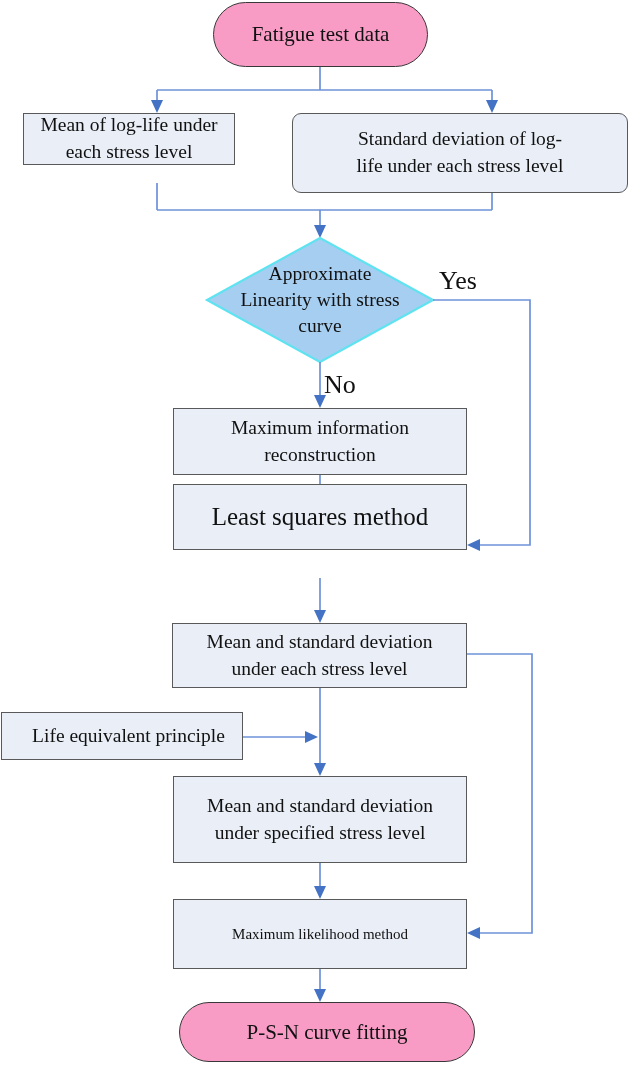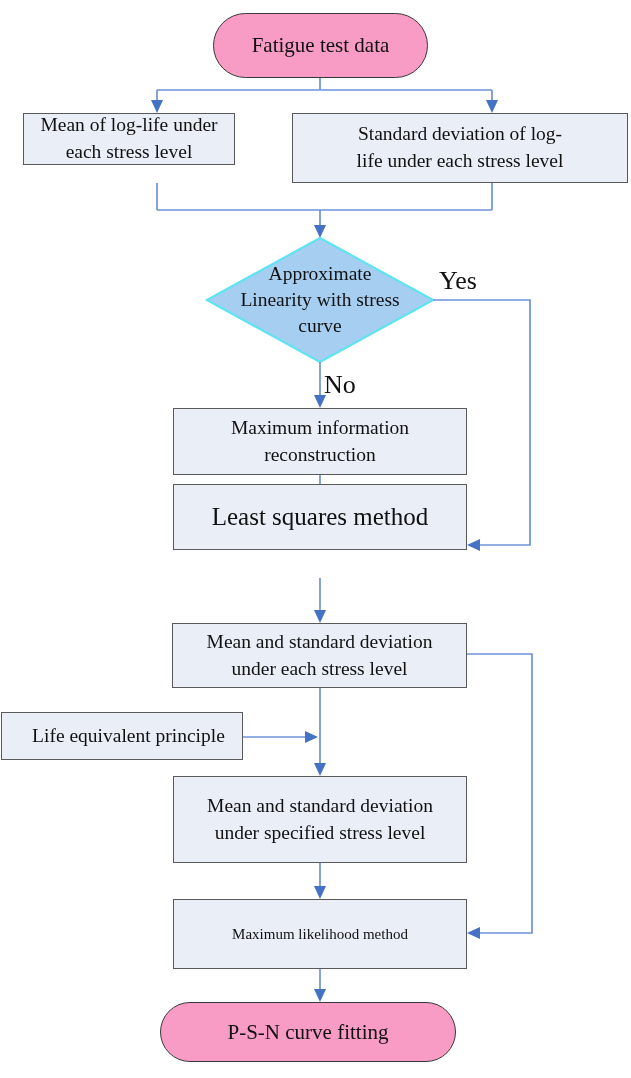"Fatigue test data" div.node { margin-top: 11px -> none }
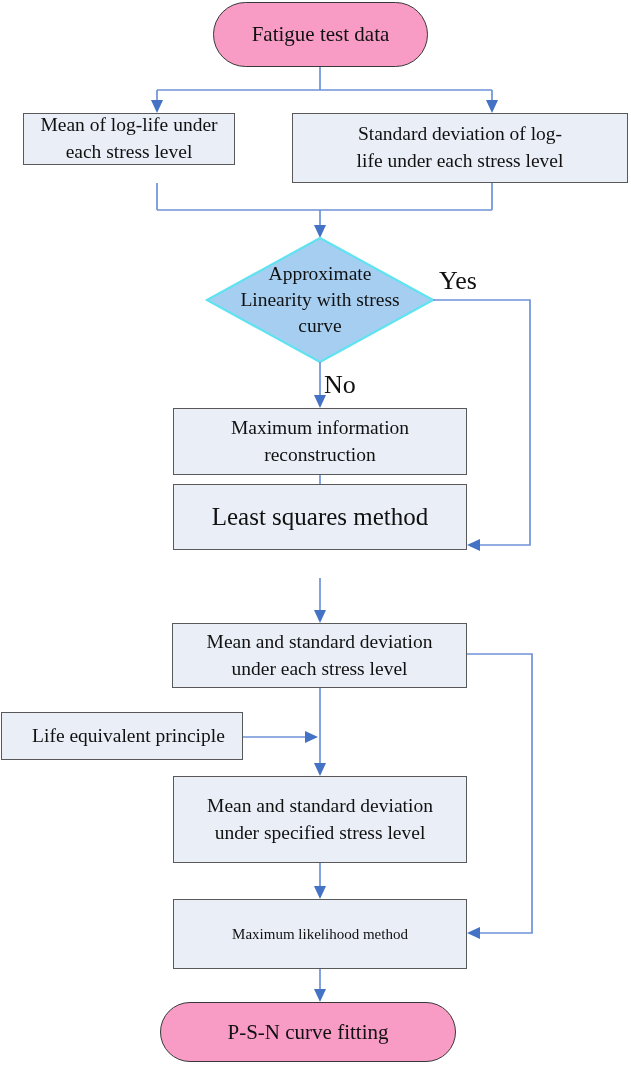"Standard deviation of log-" div.node { border-radius: none -> 9px; height: 70px -> 80px }
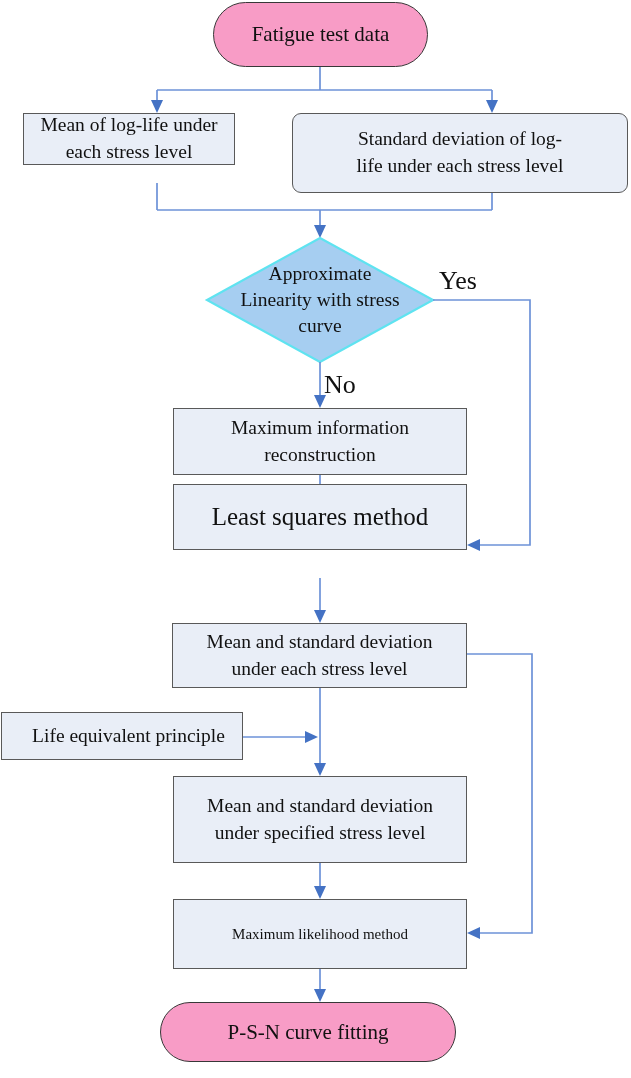"P-S-N curve fitting" div.node { left: 160px -> 179px }
